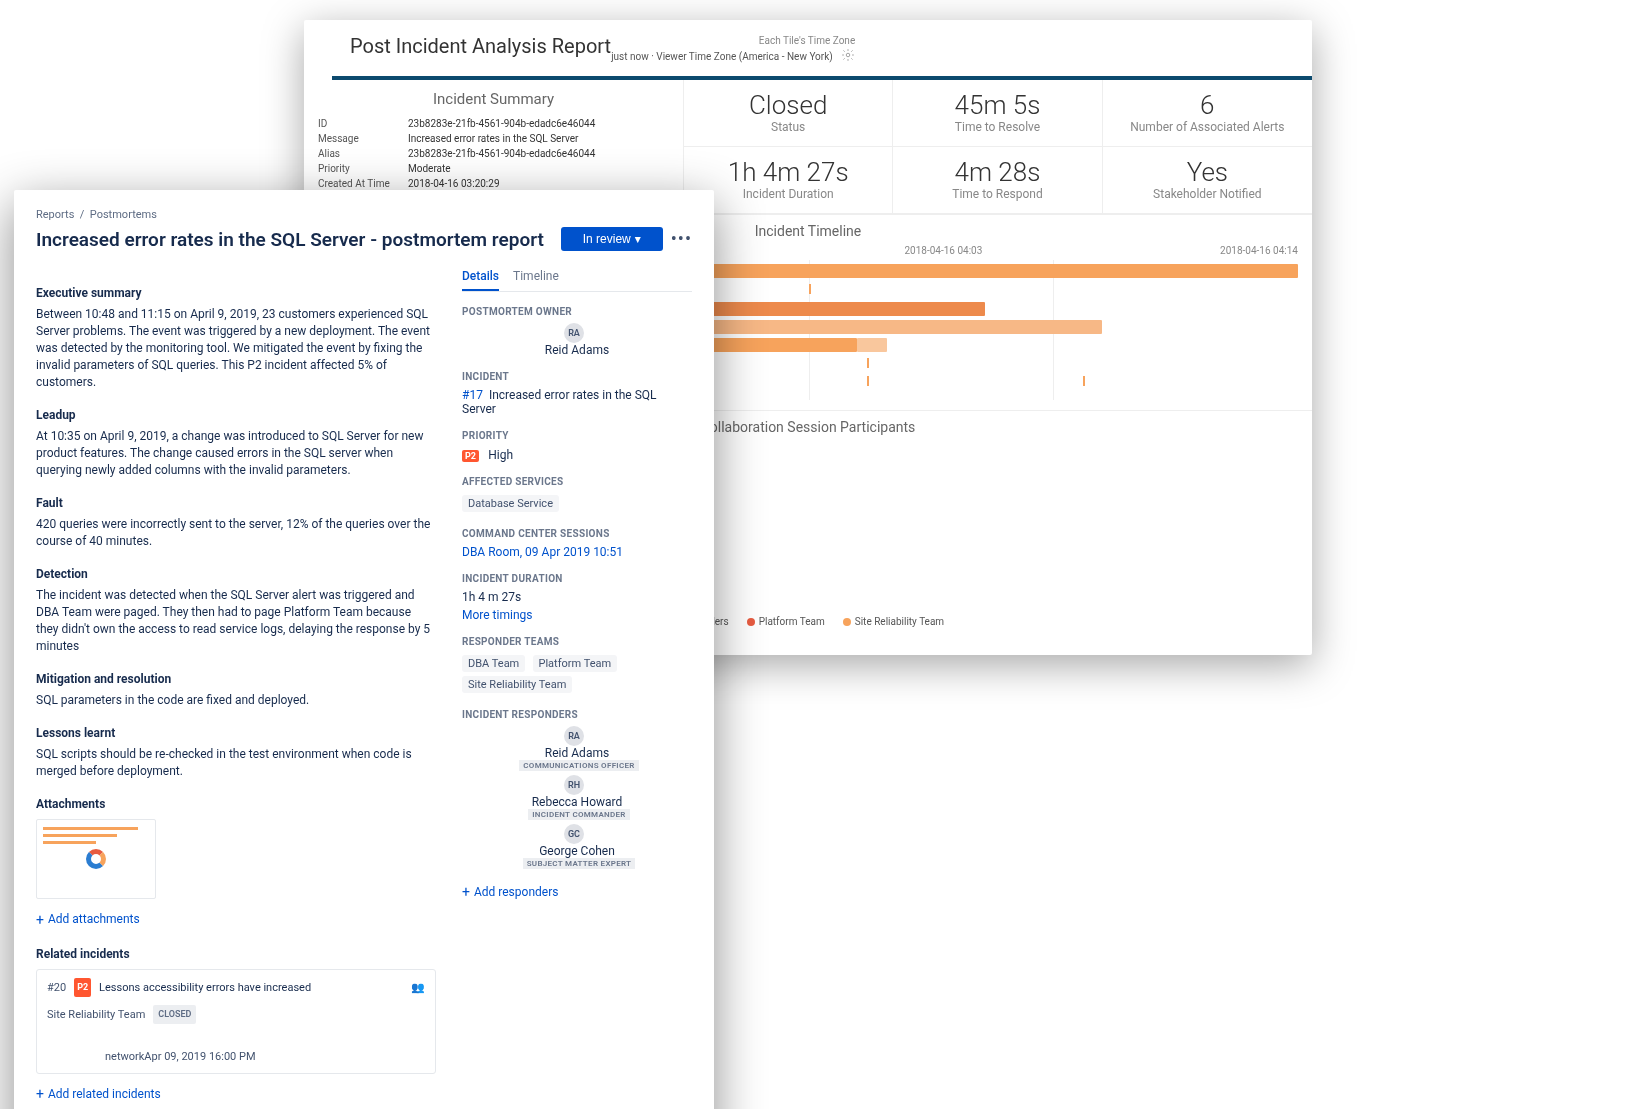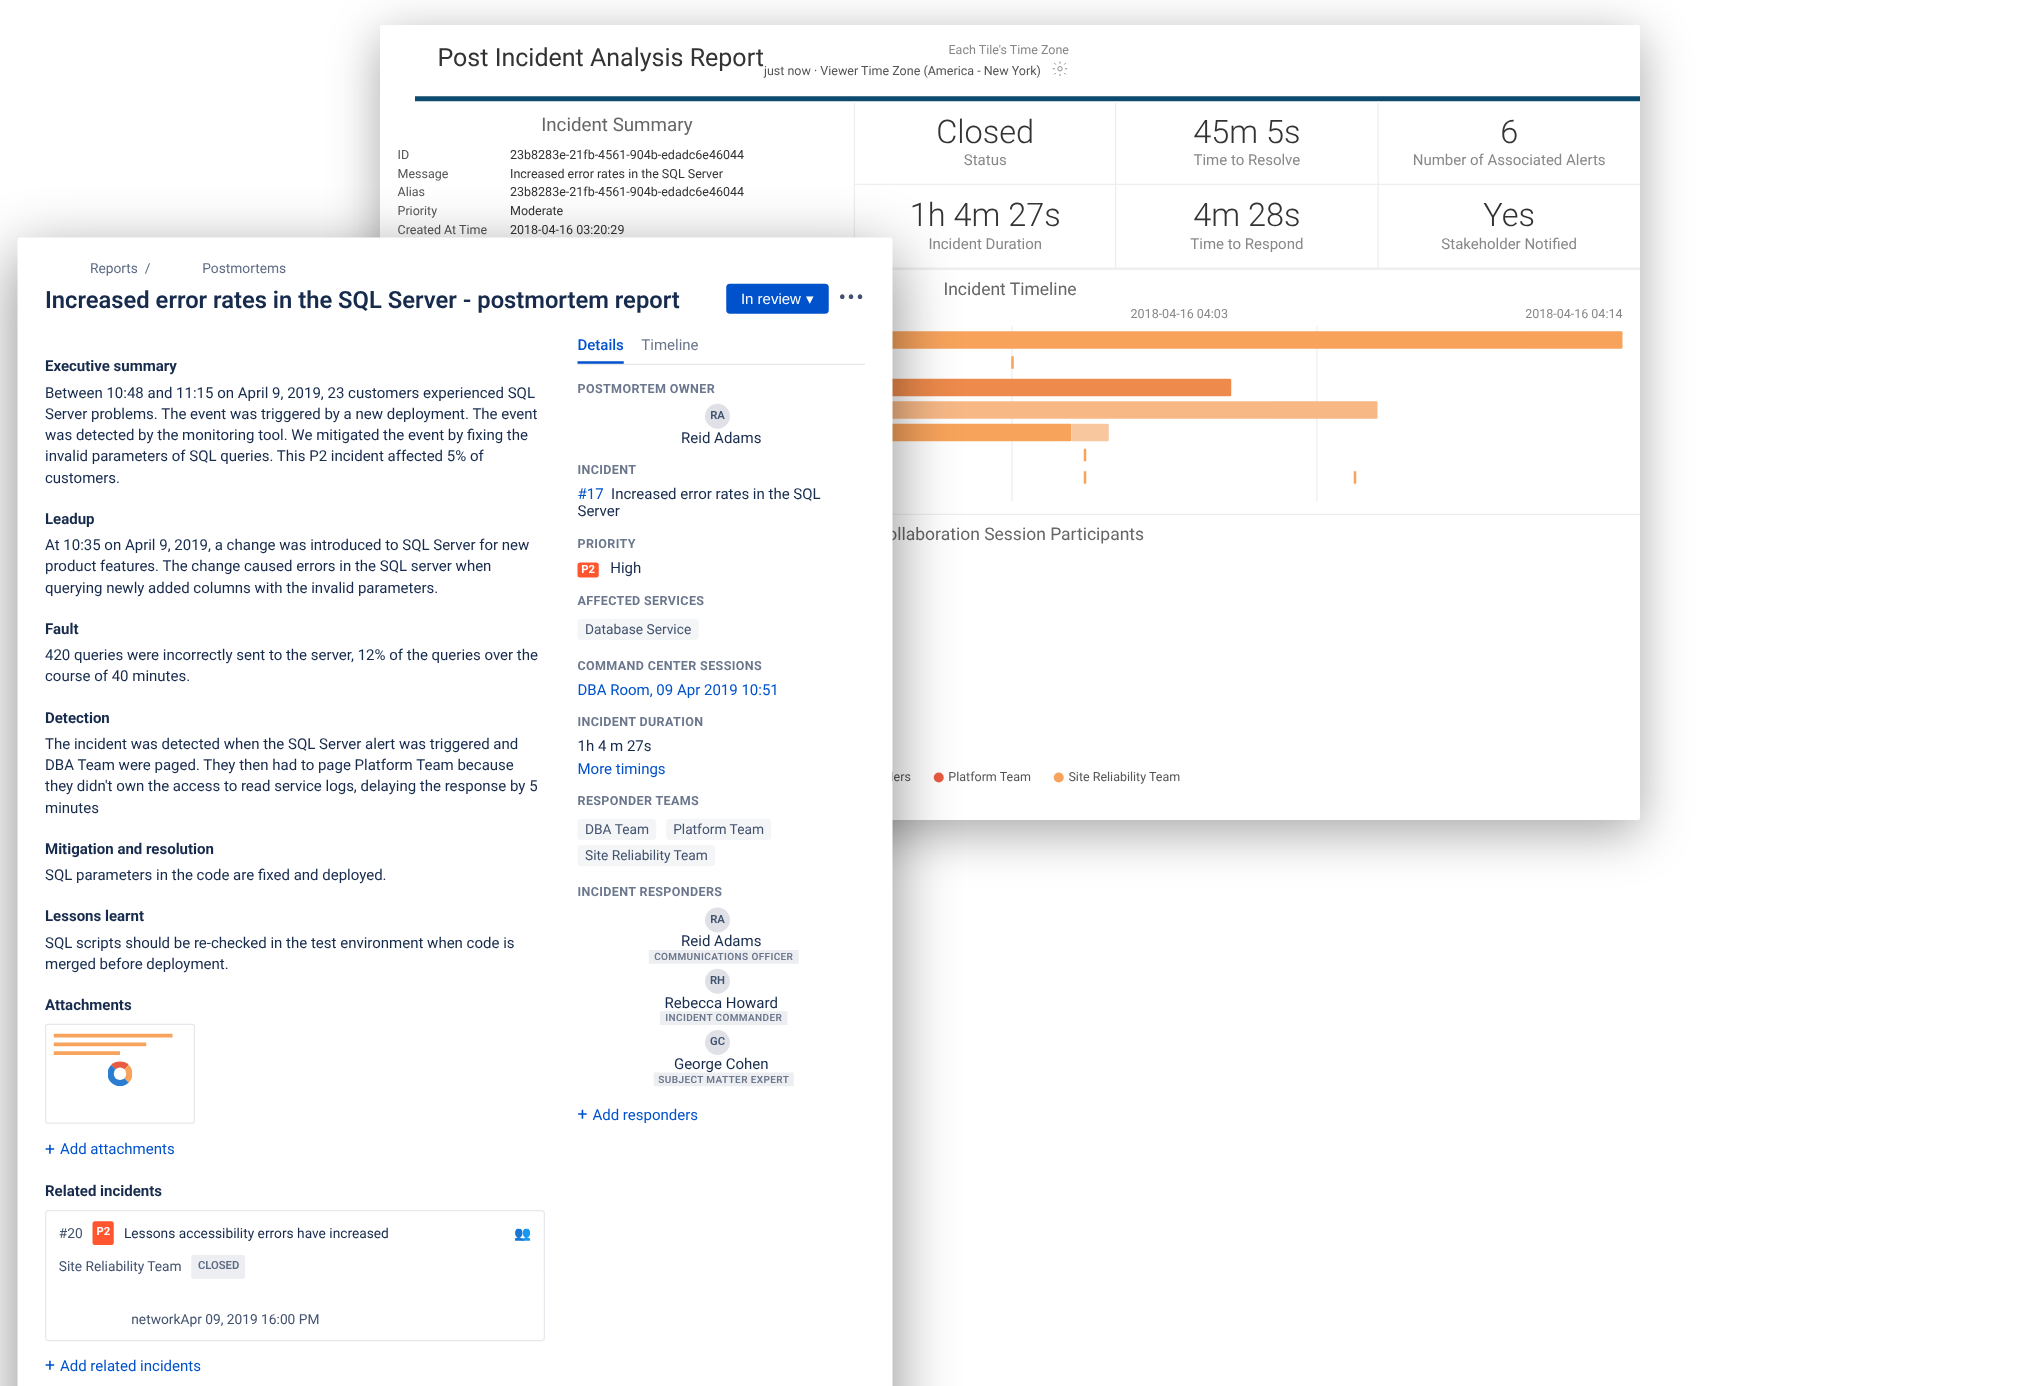"Reports" .fp-breadcrumb a { margin-left: 36px -> none }
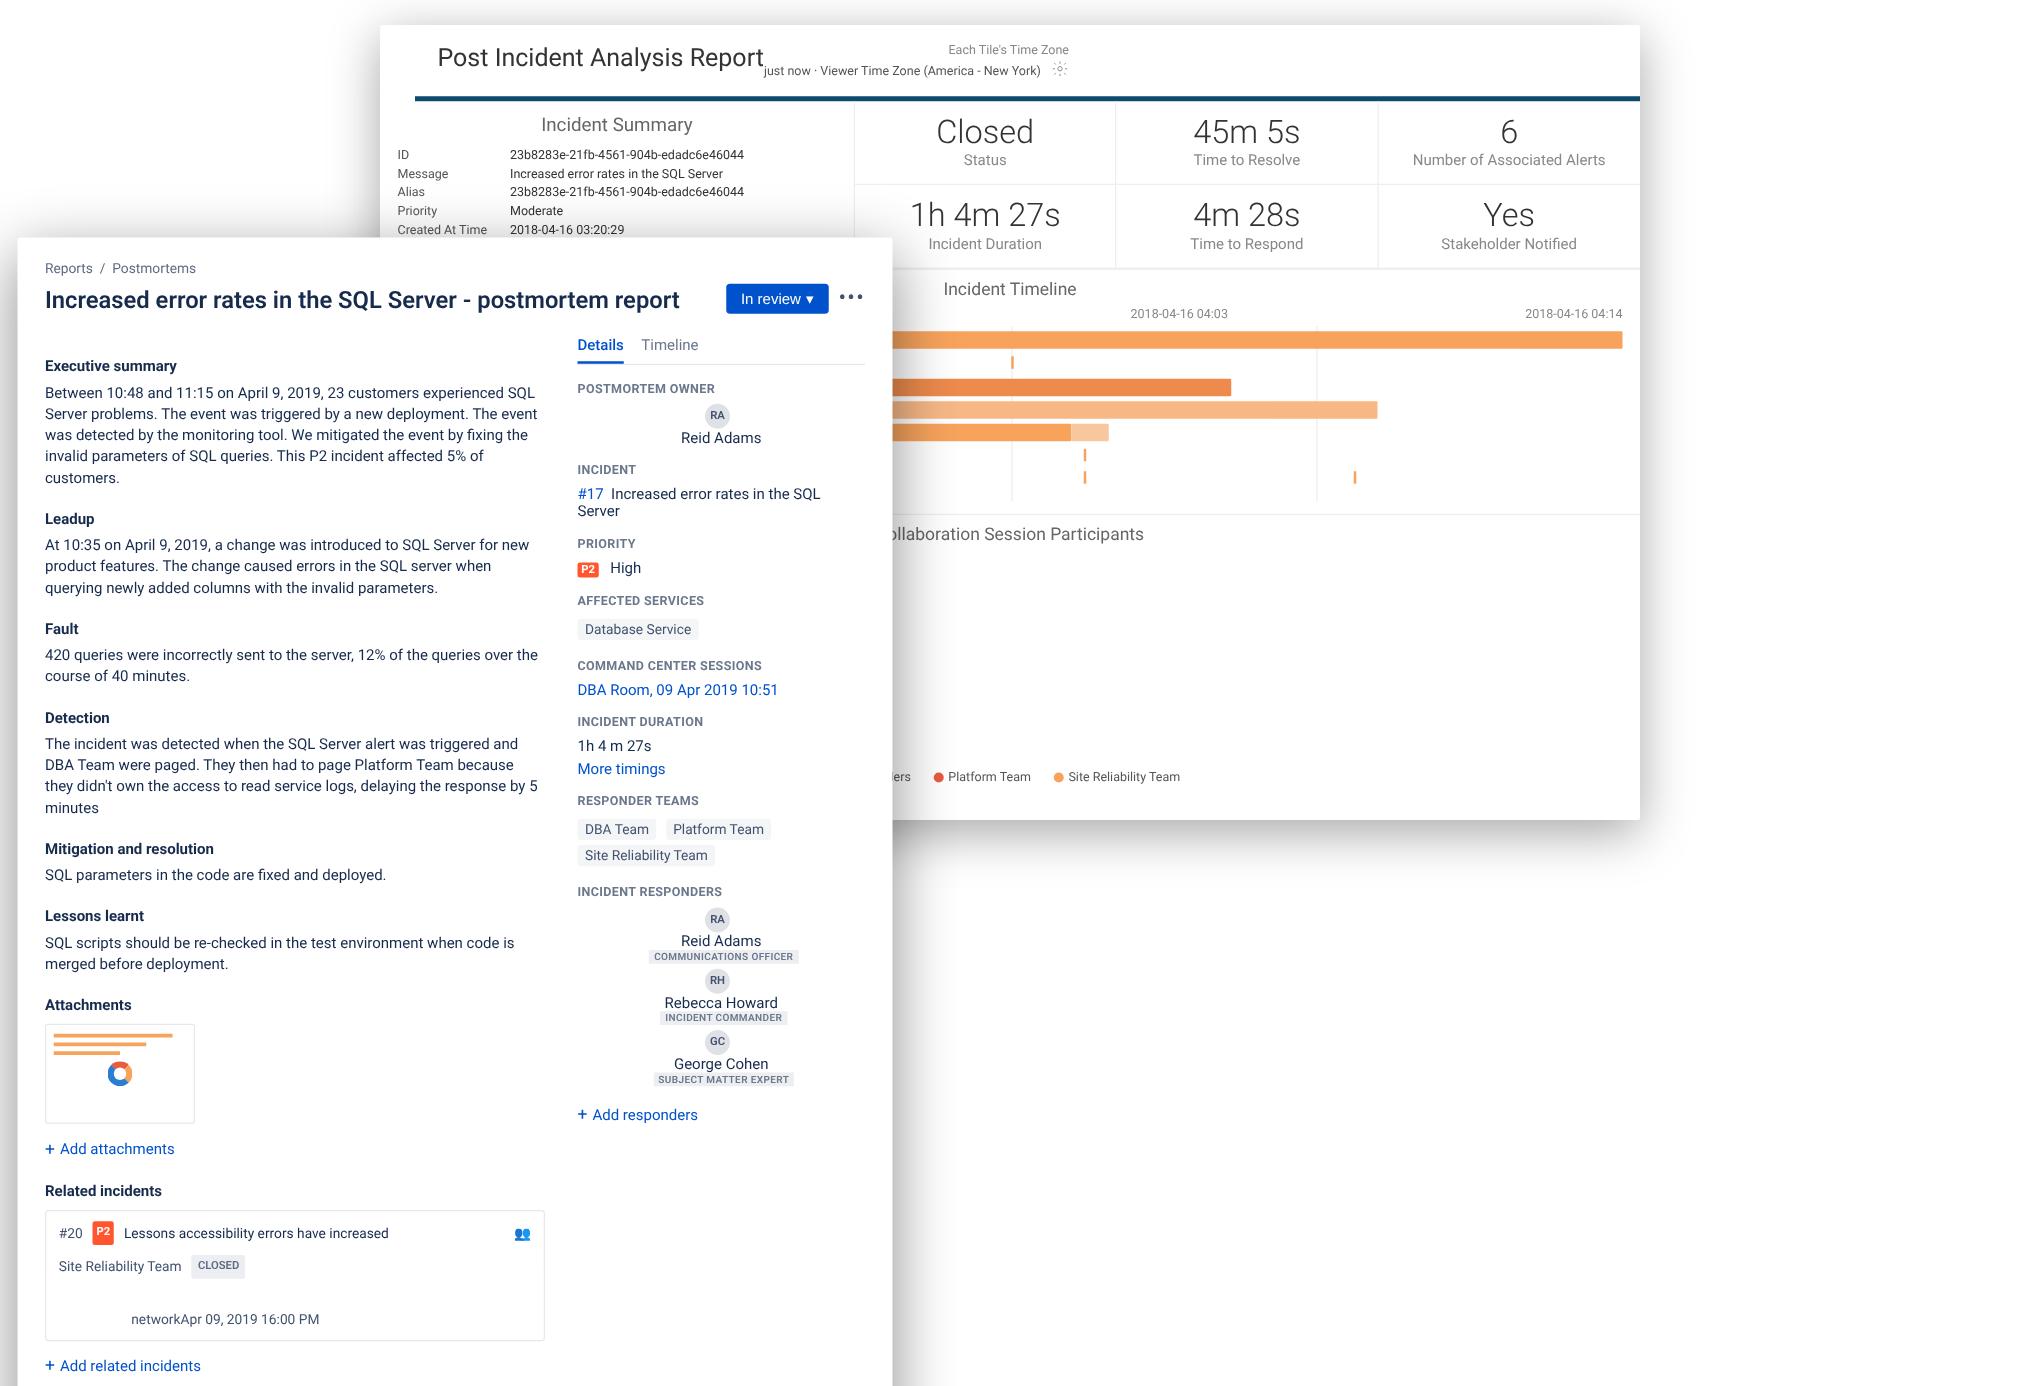"In review" .btn-primary { padding: 5px 12px -> 5px 22px }
